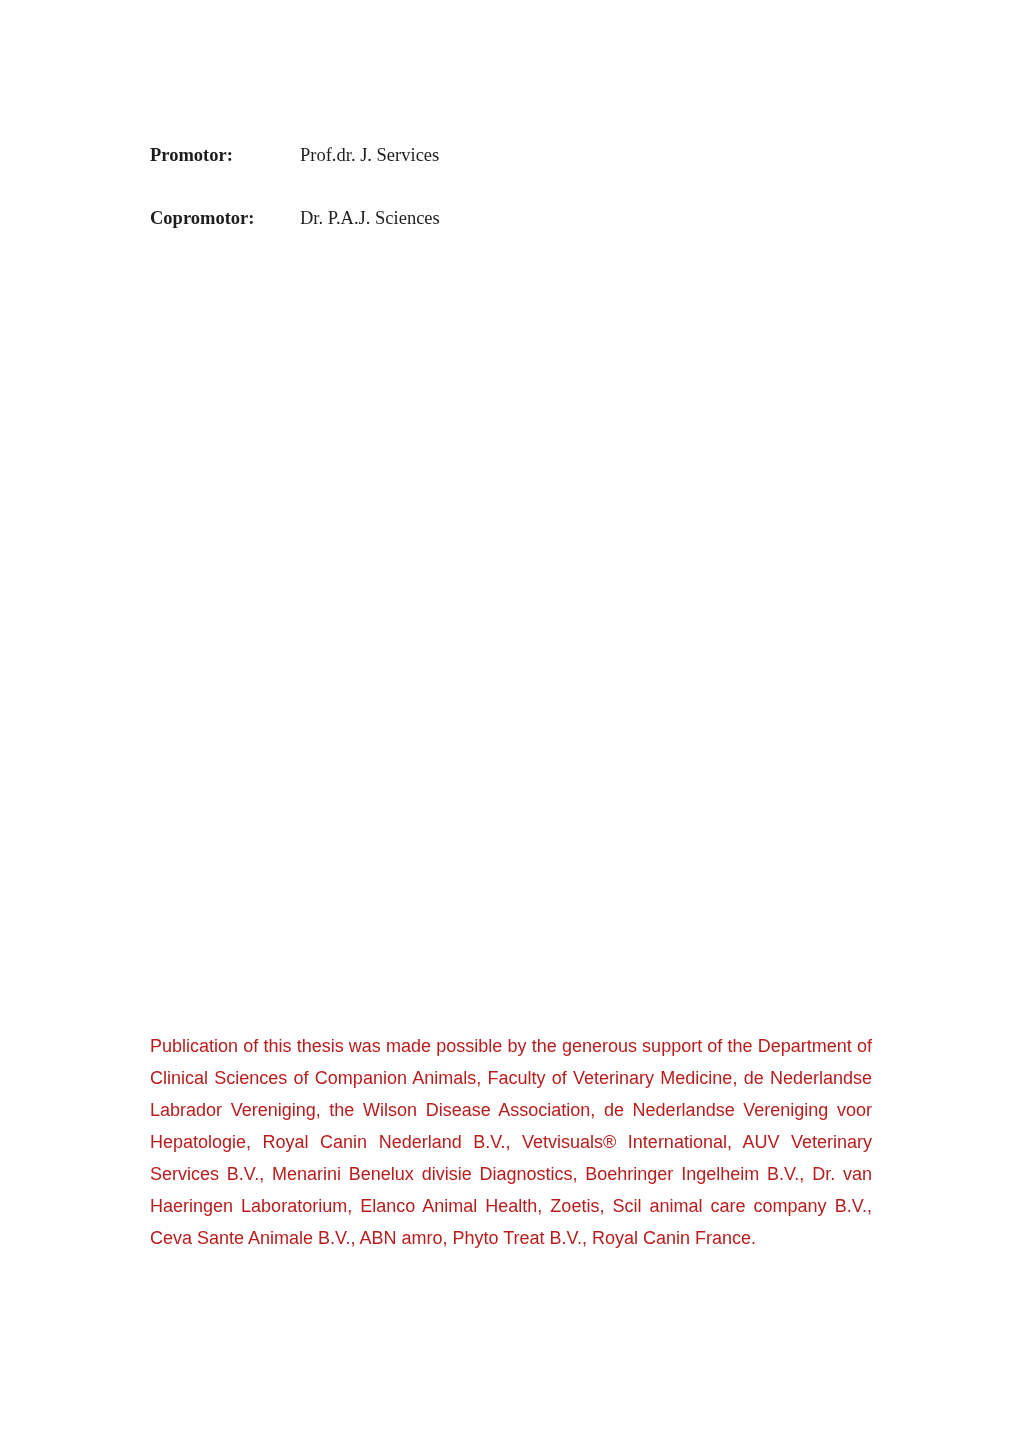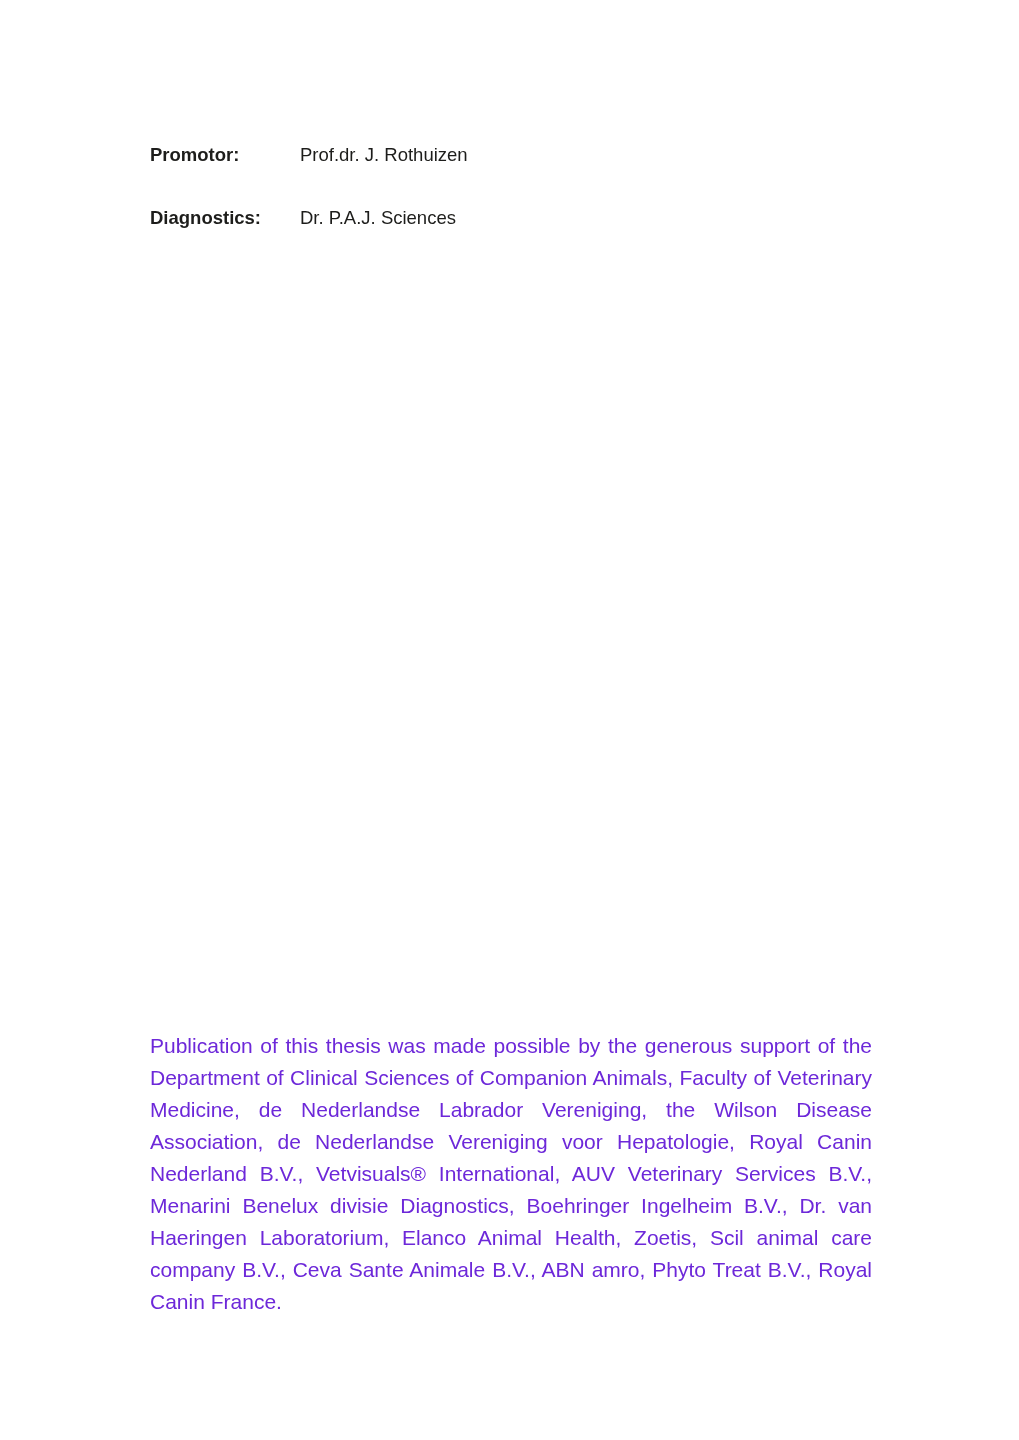"Promotor:" .promoter-row { font-family: none -> Liberation Serif, serif }
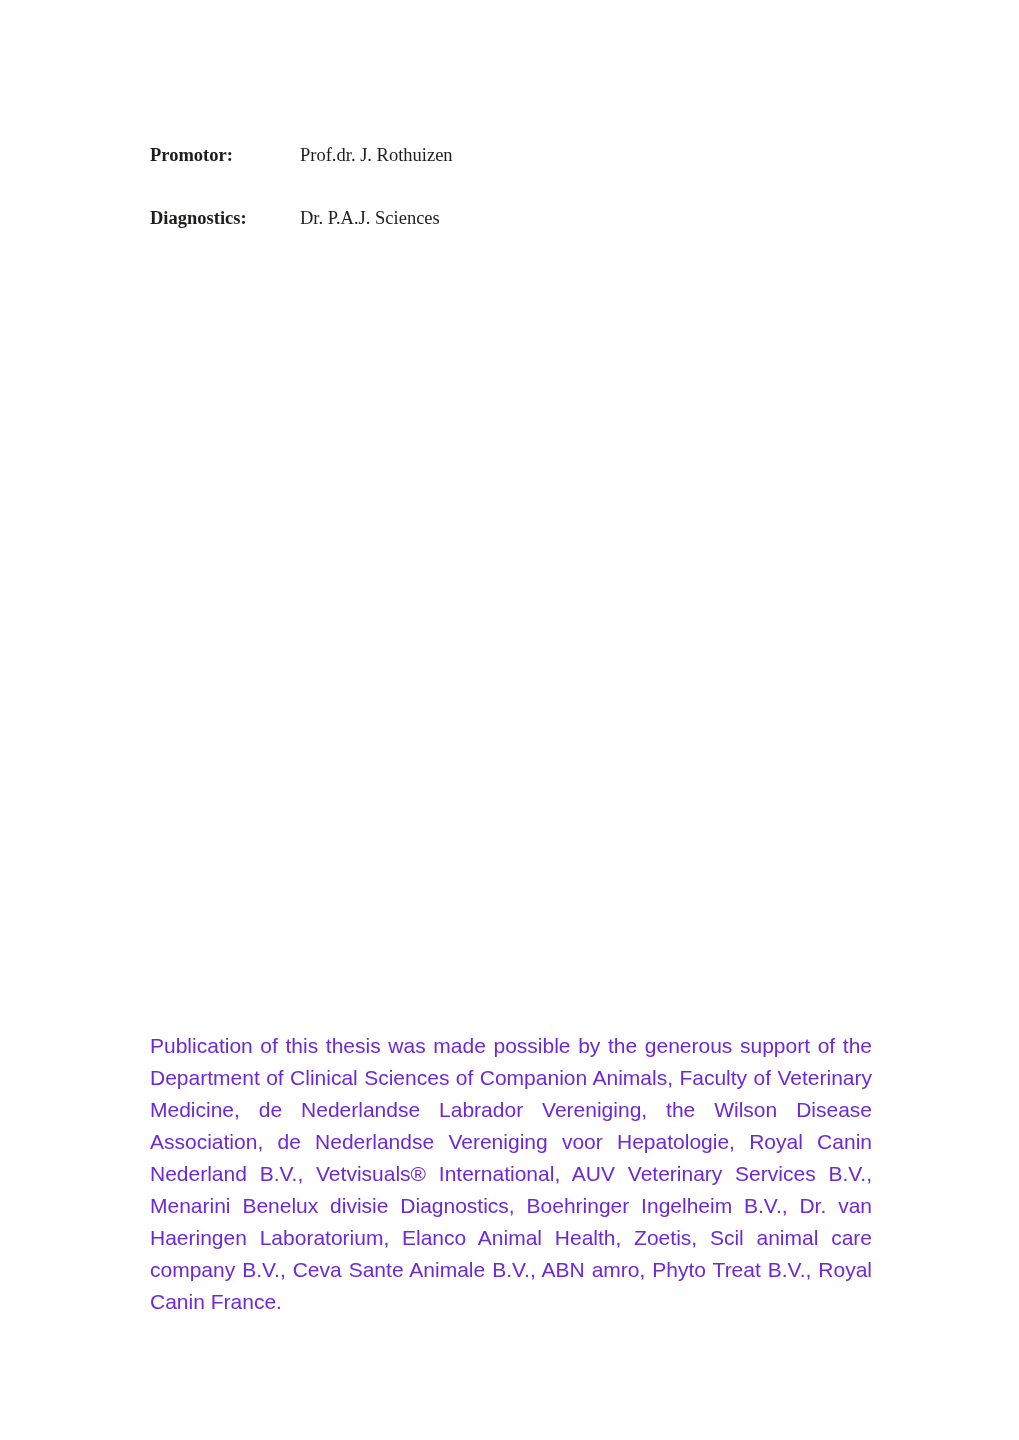"Prof.dr. J. Rothuizen" span.promoter-value { text: Rothuizen -> Services }
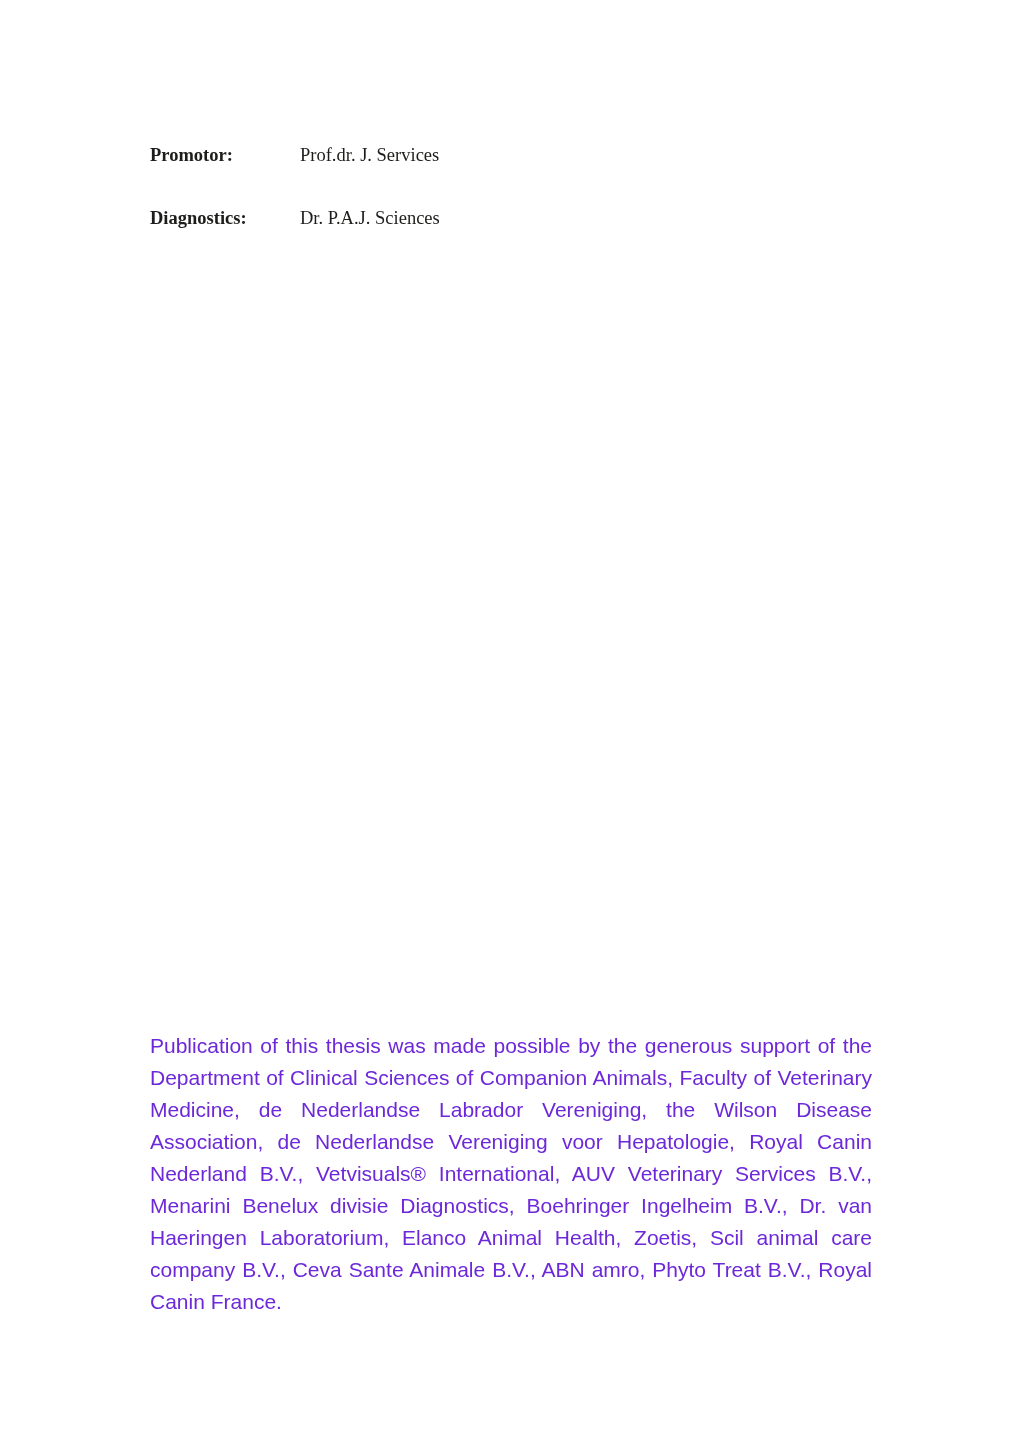"Diagnostics:" span.promoter-label { text: Diagnostics -> Copromotor }
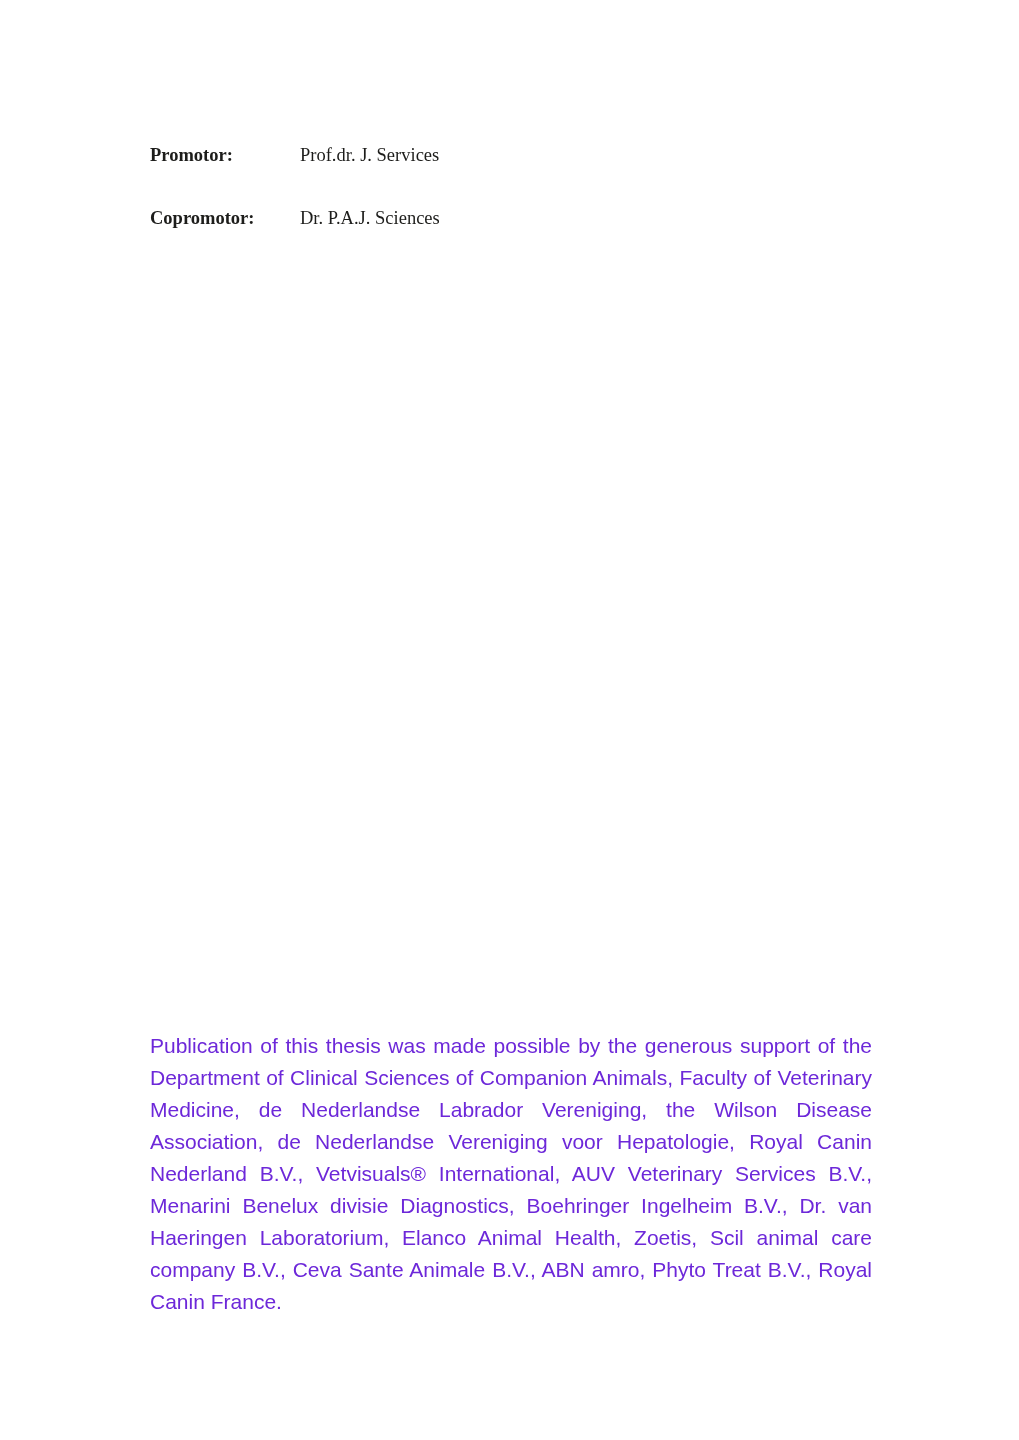"Publication of this thesis was" .acknowledgement { color: #6d28d9 -> #b91c1c; font-size: 21px -> 18px }
